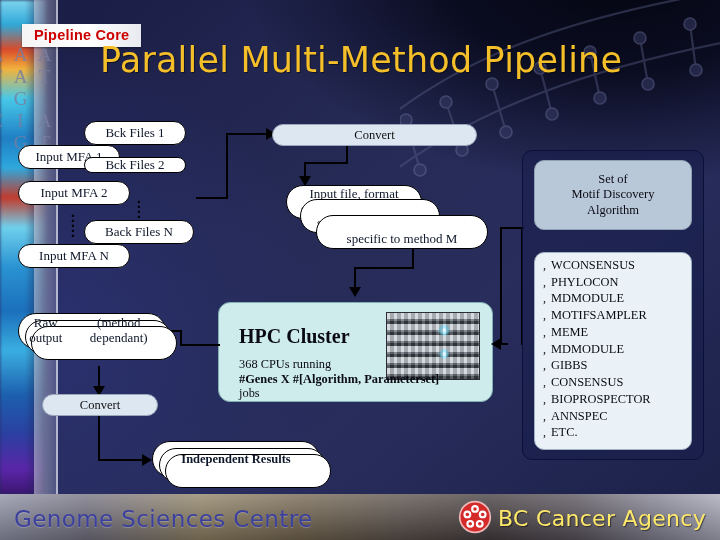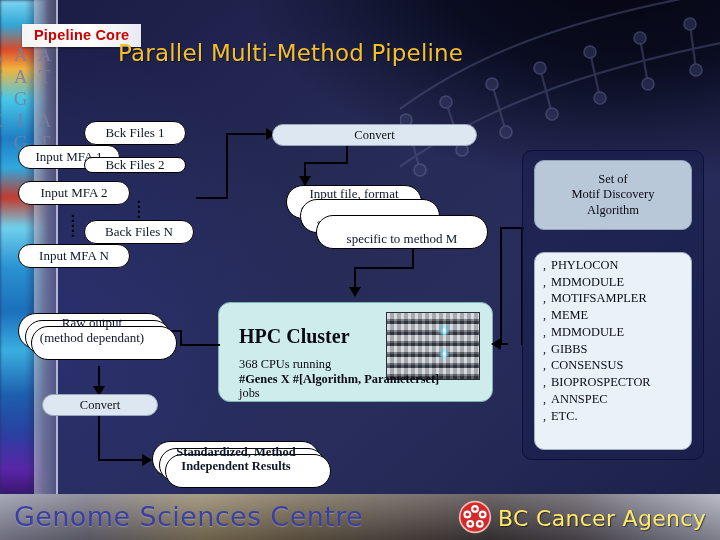"Parallel Multi-Method Pipeline" .title { font-size: 23px -> 35px; margin-left: 18px -> none }
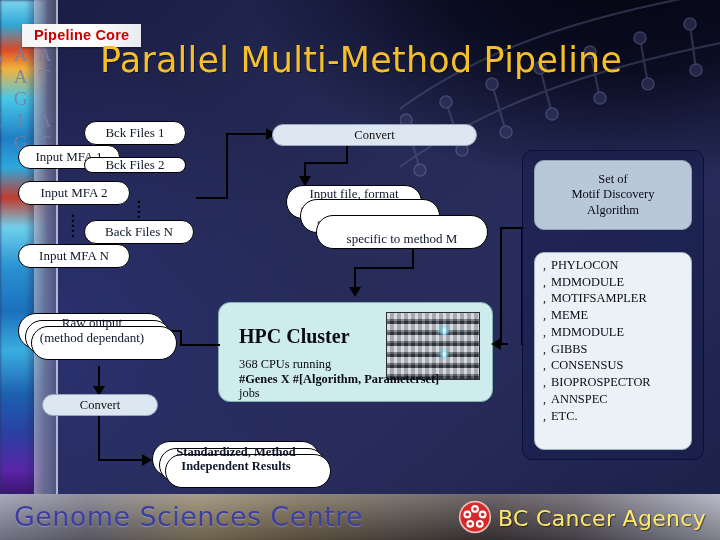", WCONSENSUS" div { html: none -> <div><span>,</span><span>WCONSENSUS</span></div> }
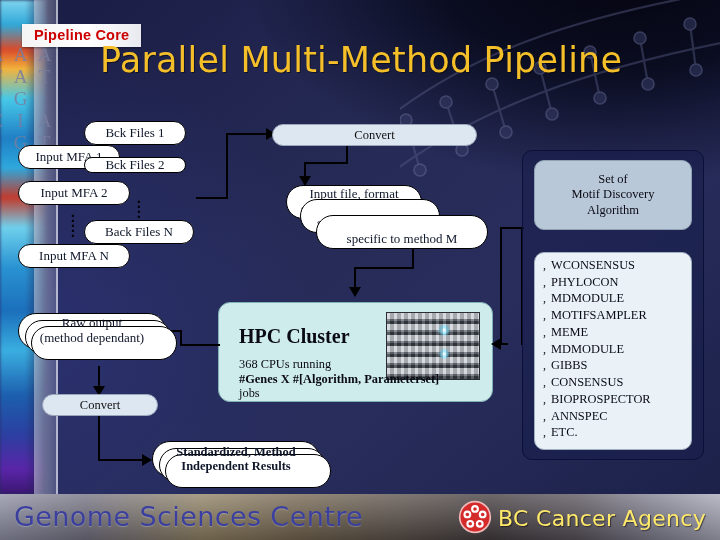"Raw output" div.node { flex-direction: column -> row }
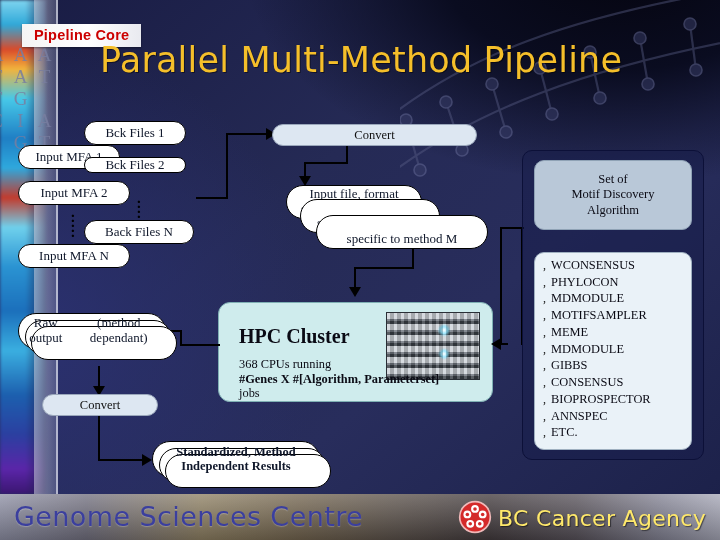"Standardized, Method" span { html: <span>Standardized, Method</span> -> none }
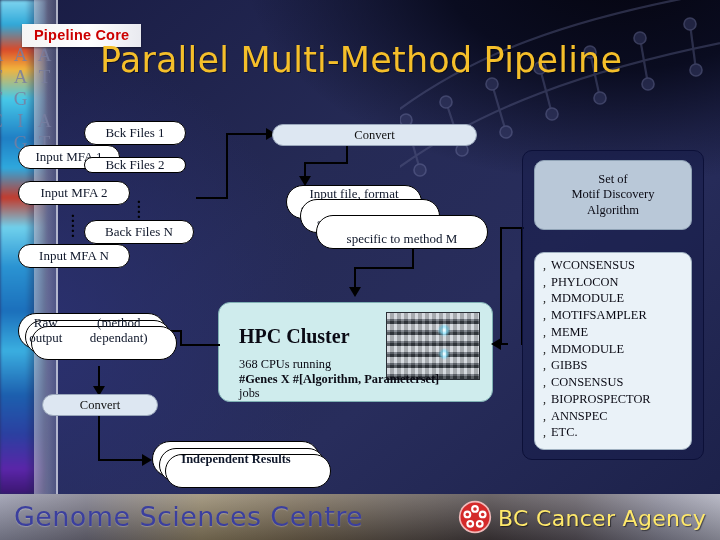"Genome Sciences Centre" .gsc { font-size: 27px -> 23px }
